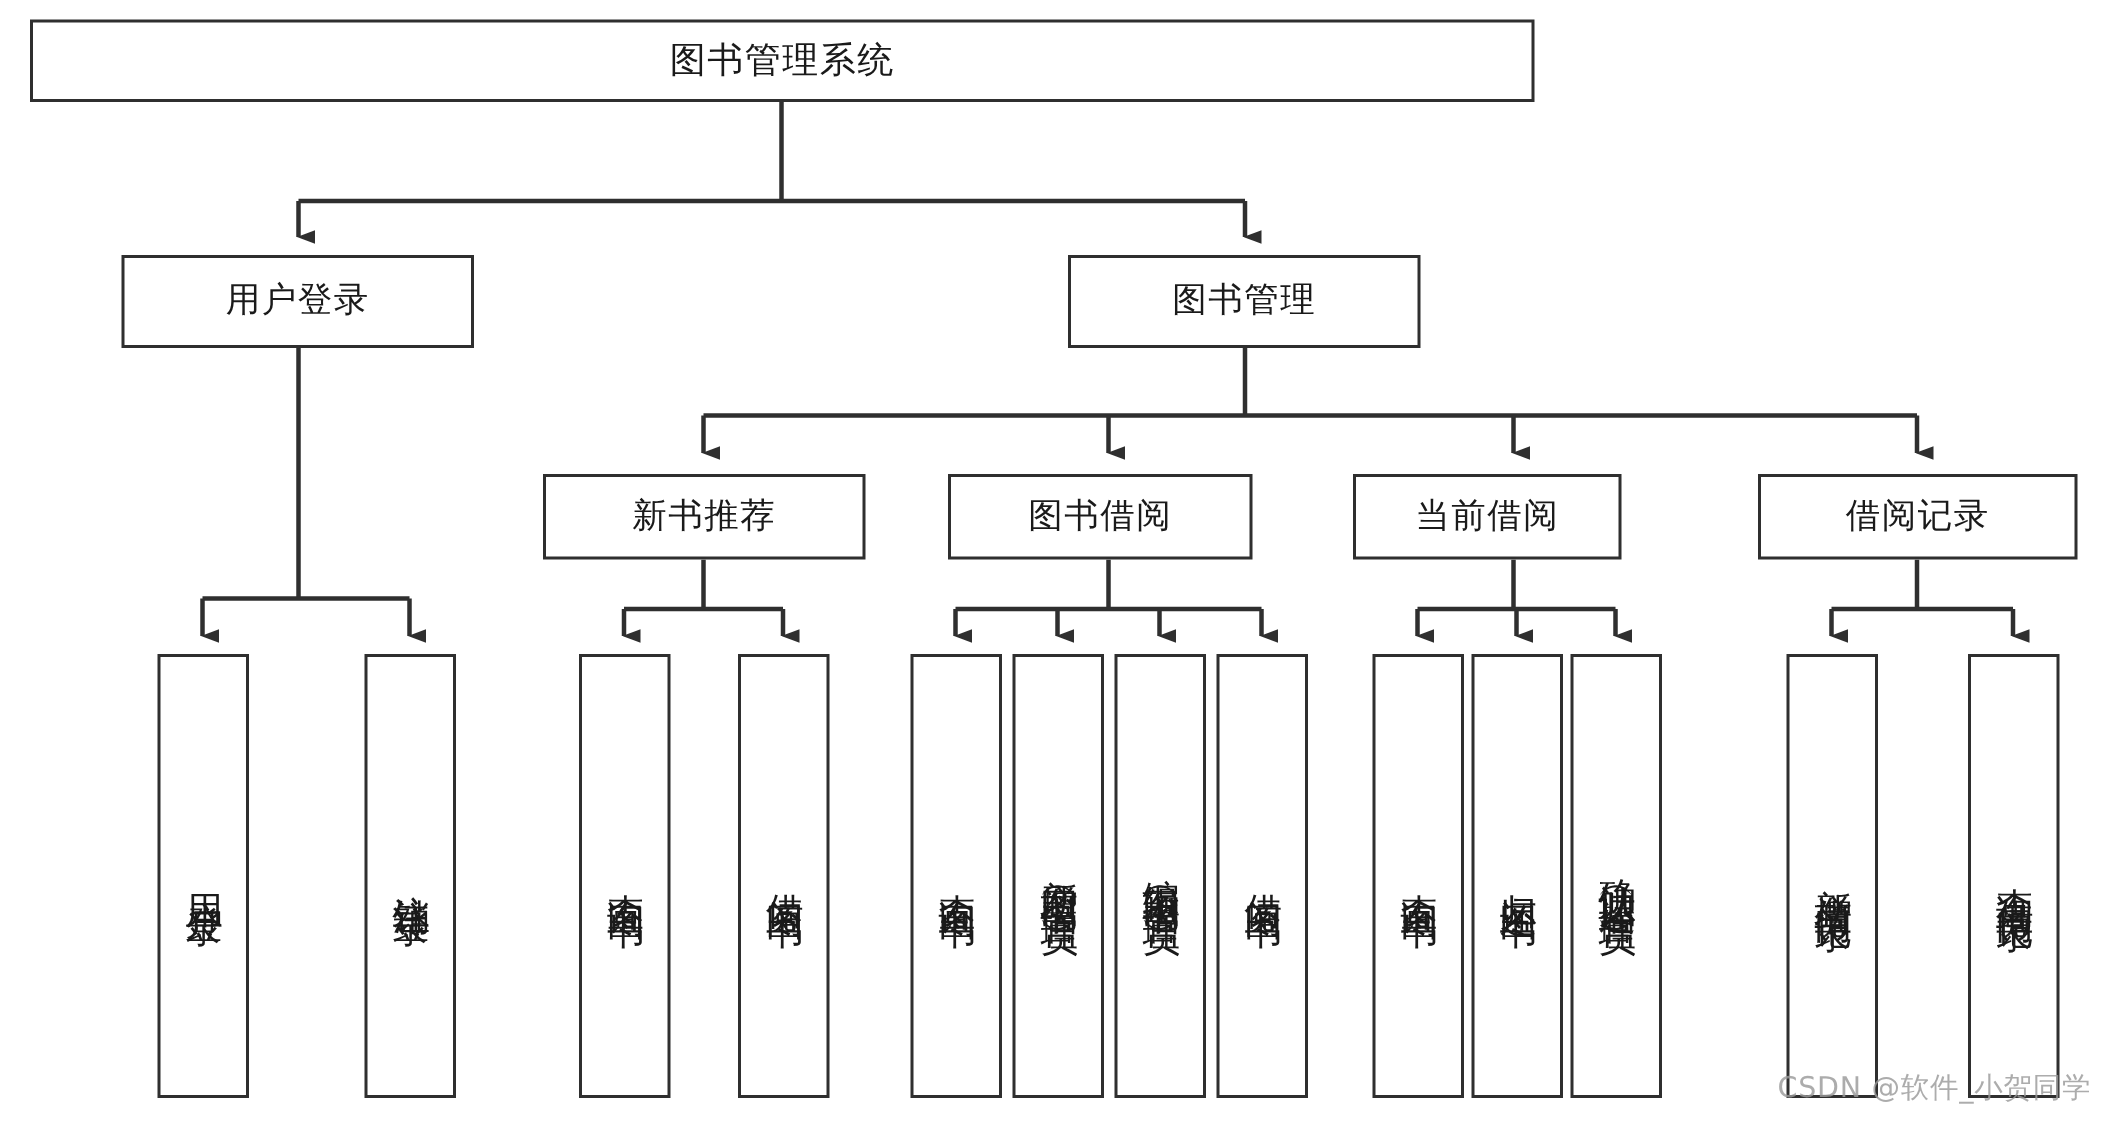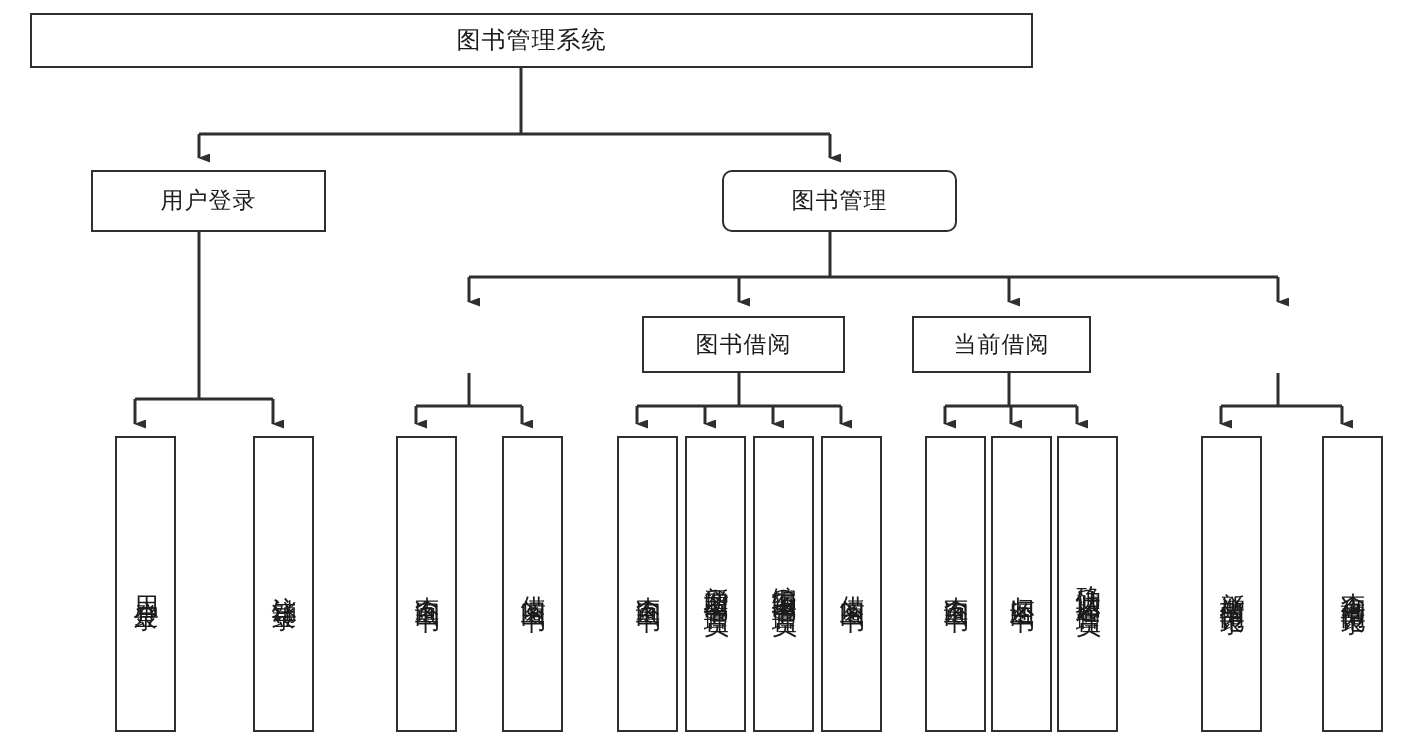"图书管理系统" .node { margin-left: 10px -> none }
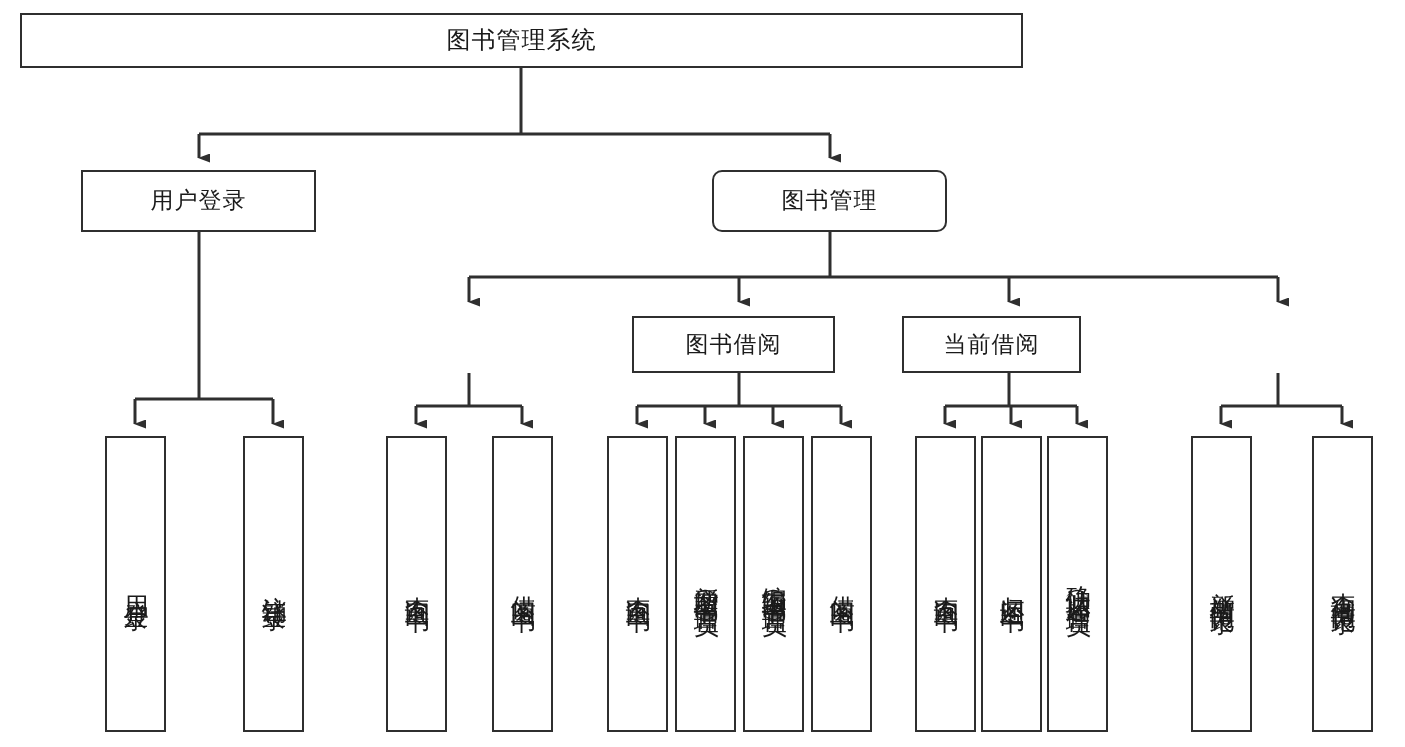"图书管理" div.node { border-radius: 10px -> none }
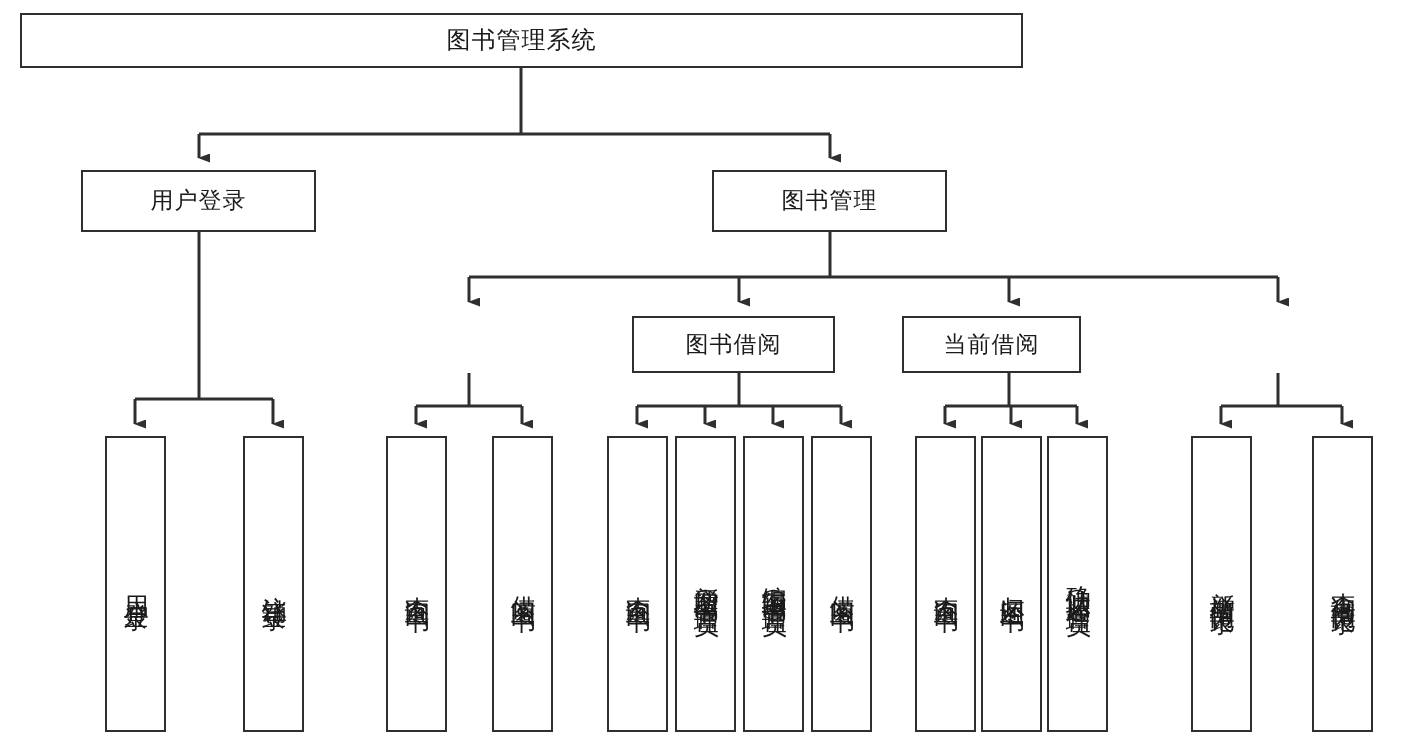"新书推荐" div.node { html: none -> <div> <span>新书推荐</span> </div> }
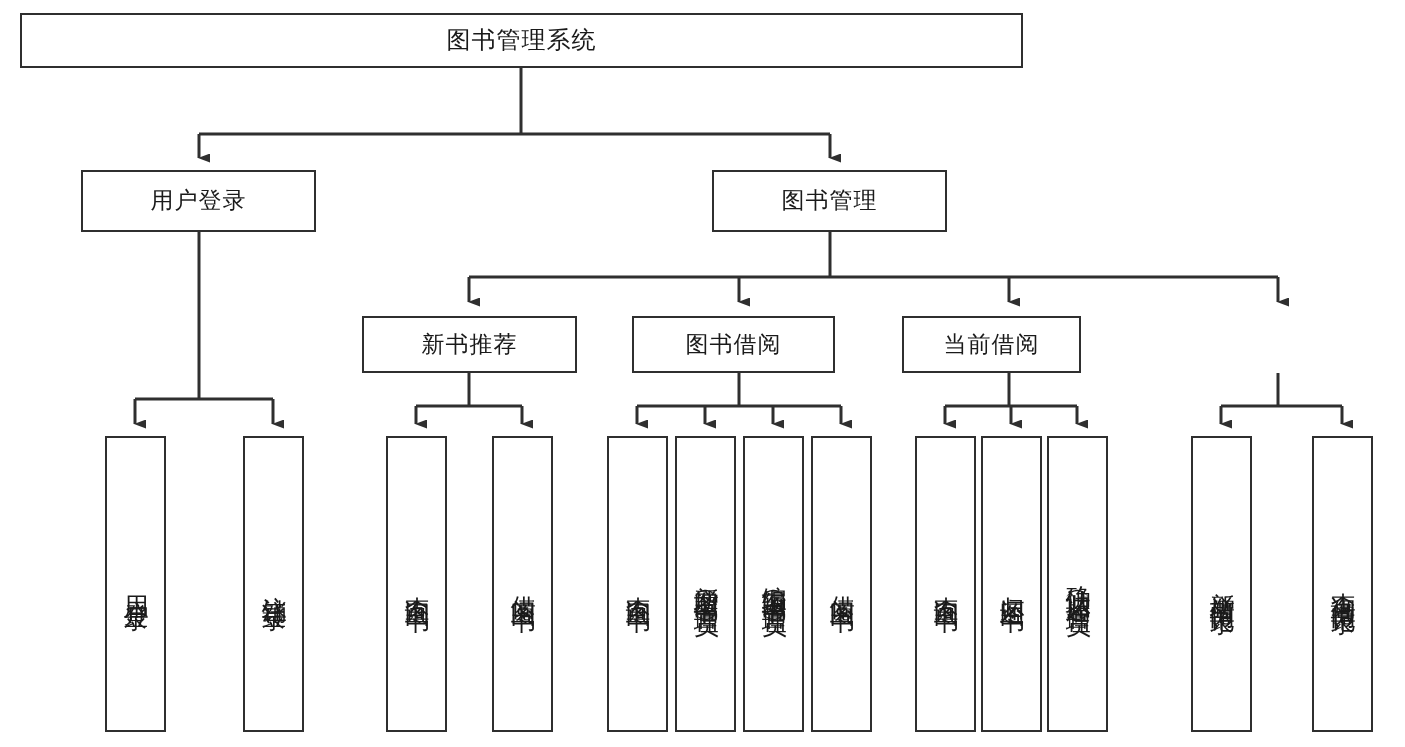"借阅记录" div.node { html: none -> <div> <span>借阅记录</span> </div> }
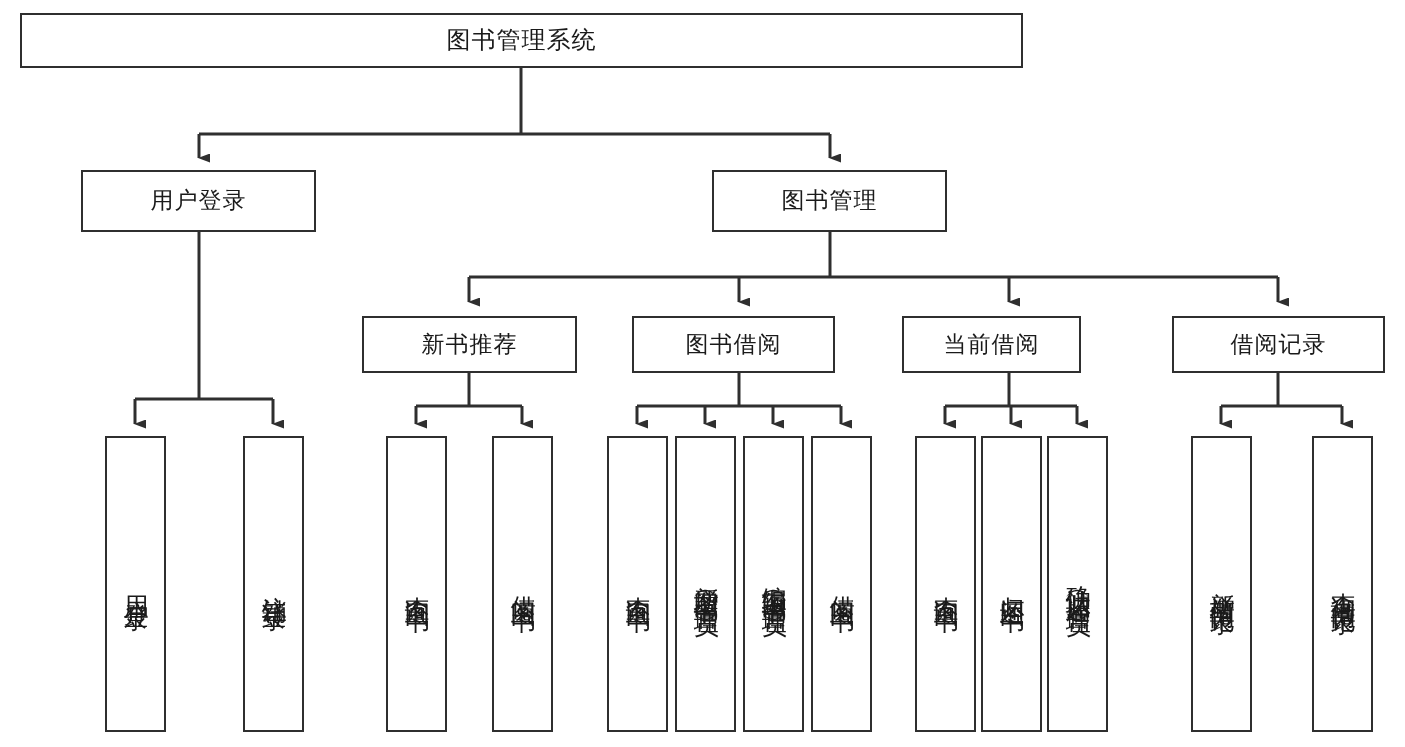"CSDN @软件_小贺同学" div.watermark { html: none -> <div>CSDN @软件_小贺同学</div> }
